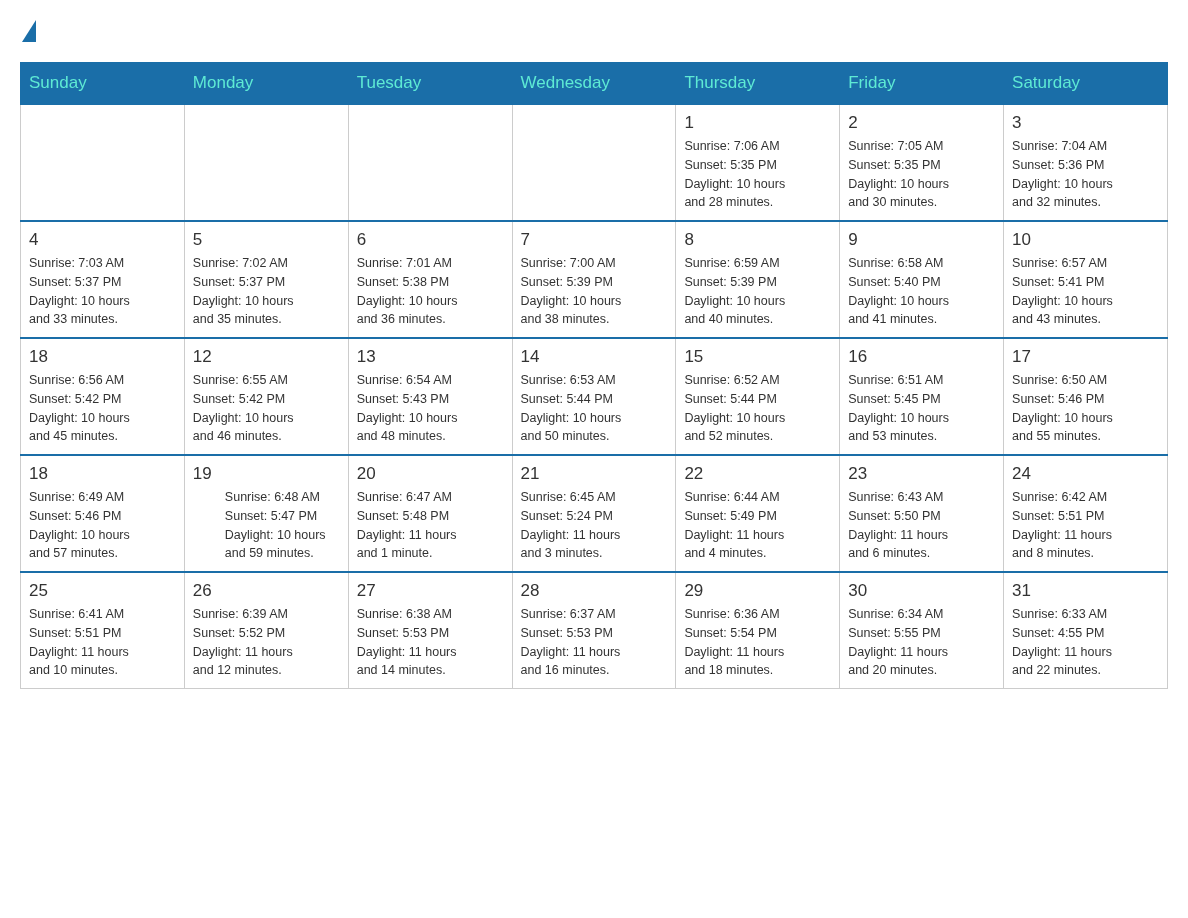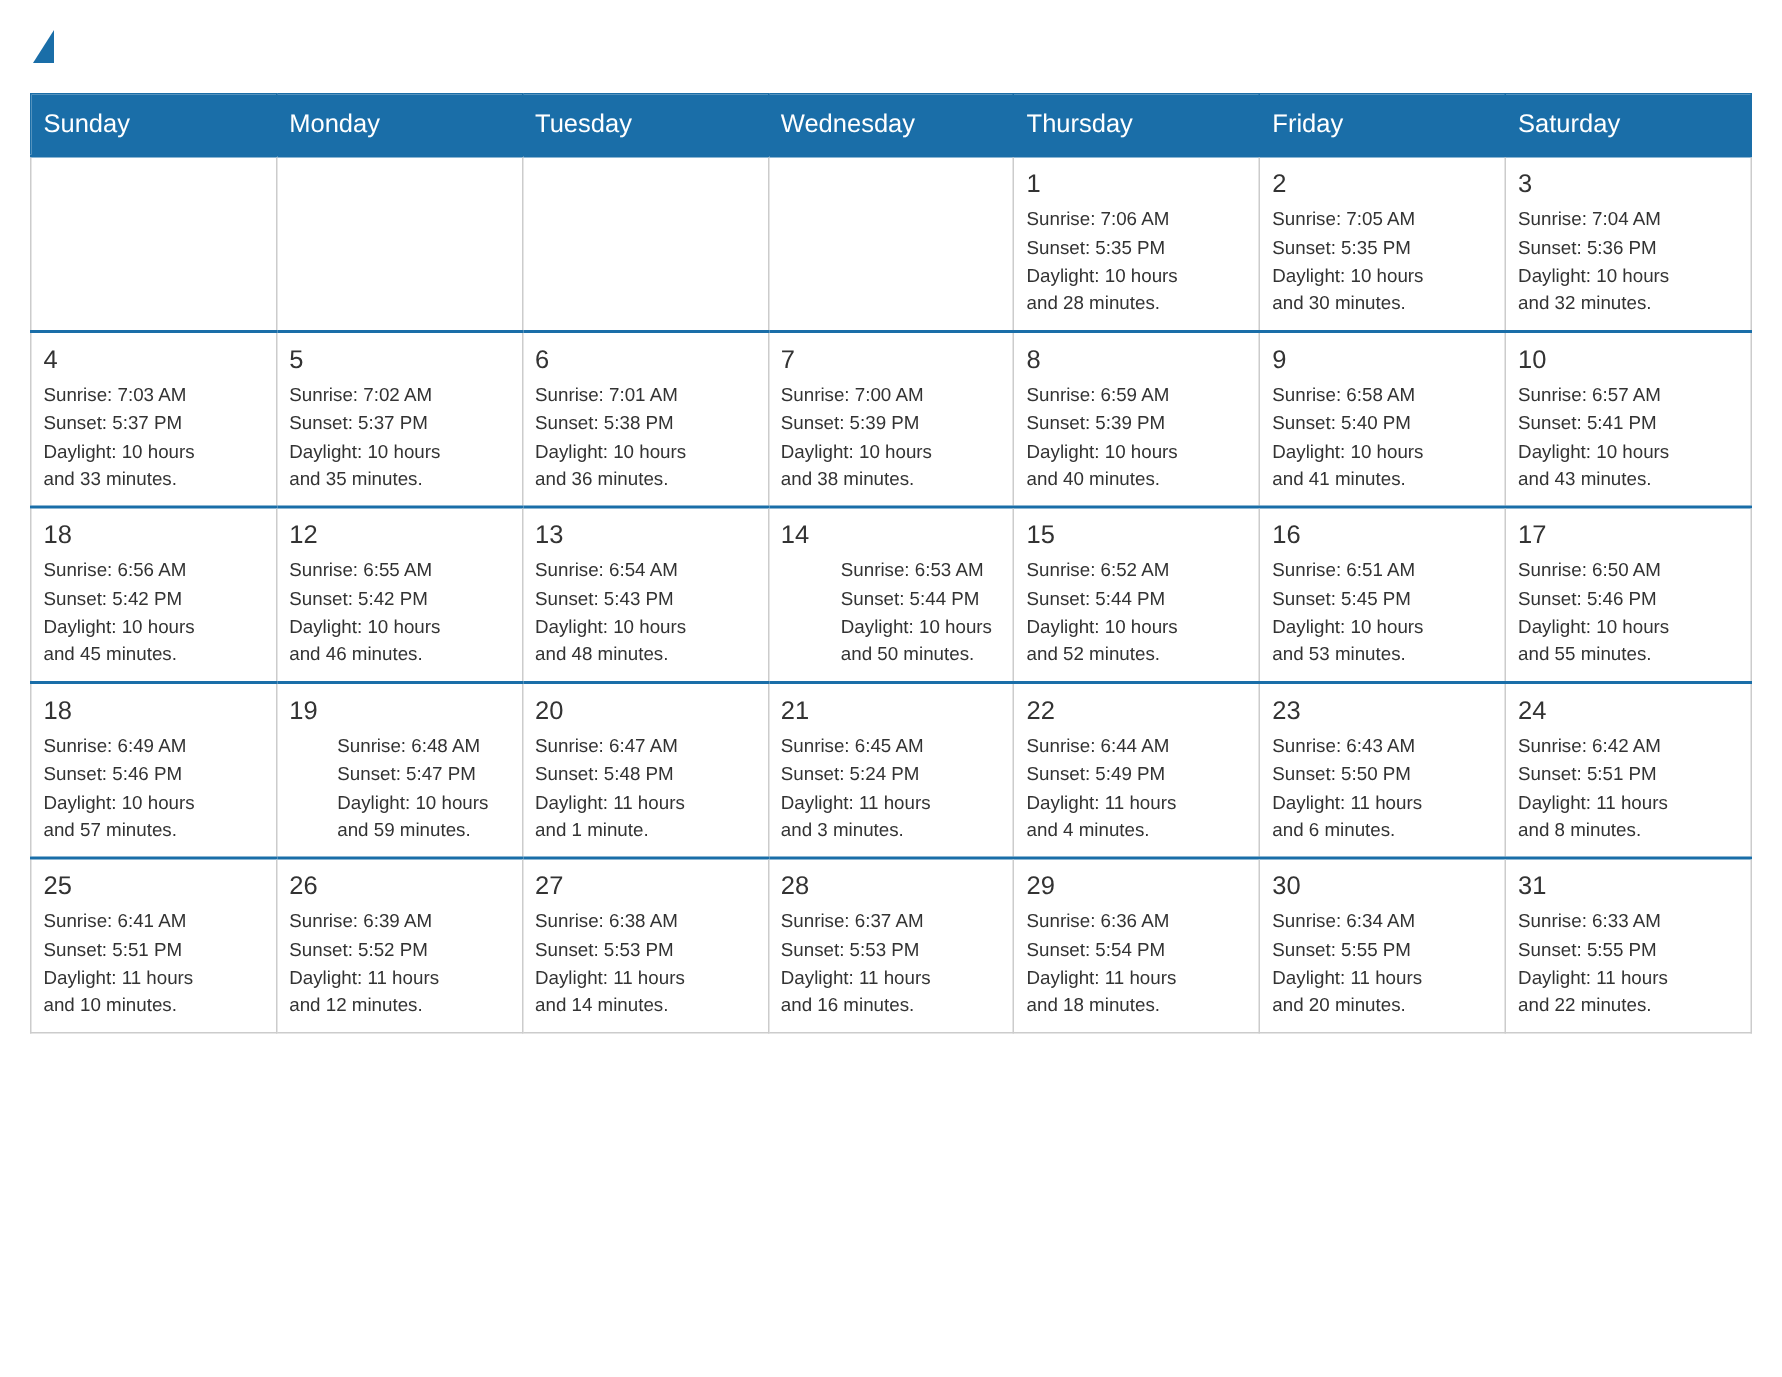"Sunday" .calendar th { color: #ffffff -> #5eead4 }
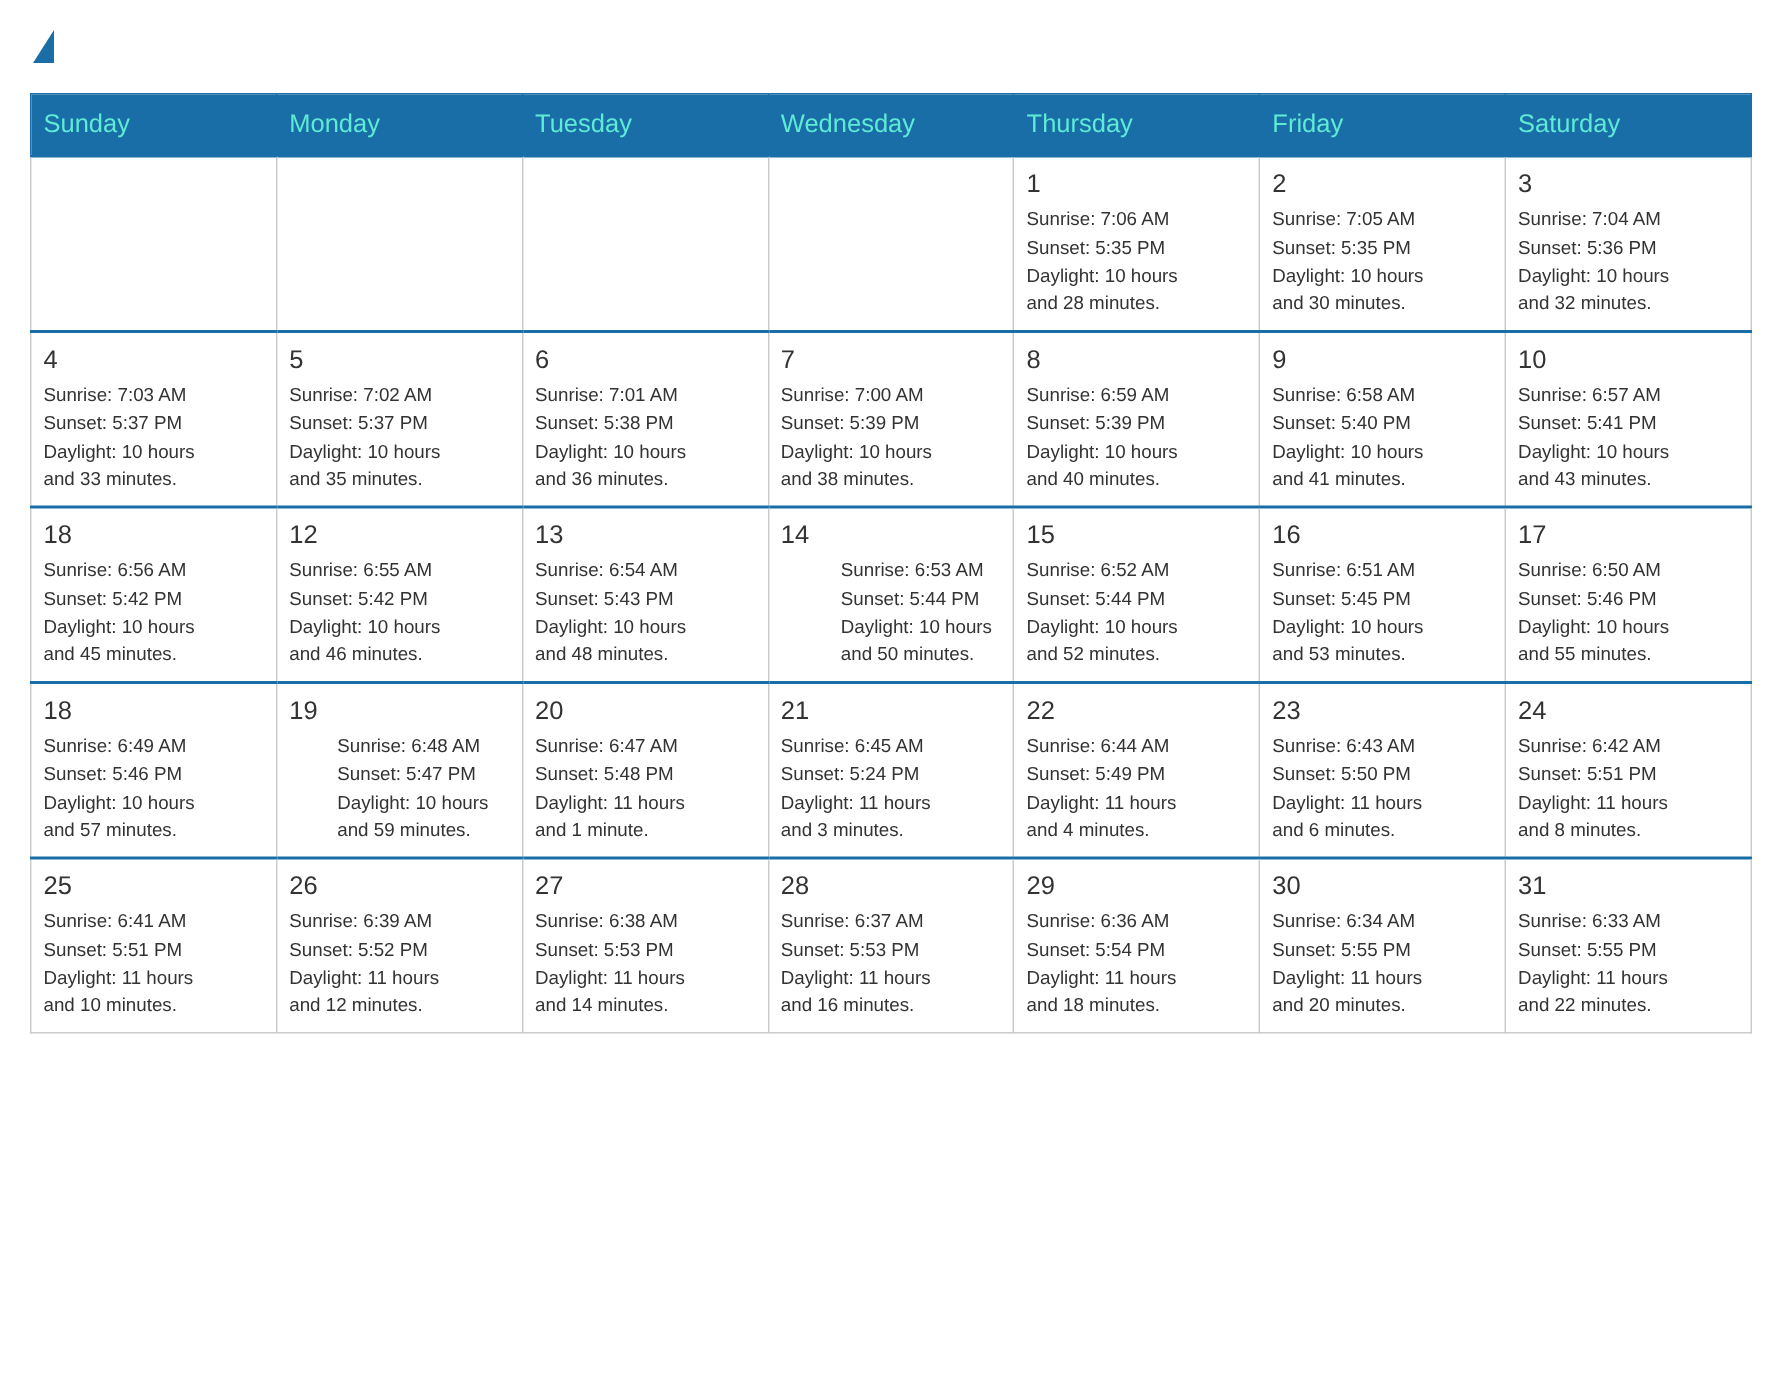"Sunrise: 6:53 AM" div.day-info { margin-left: 40px -> none }
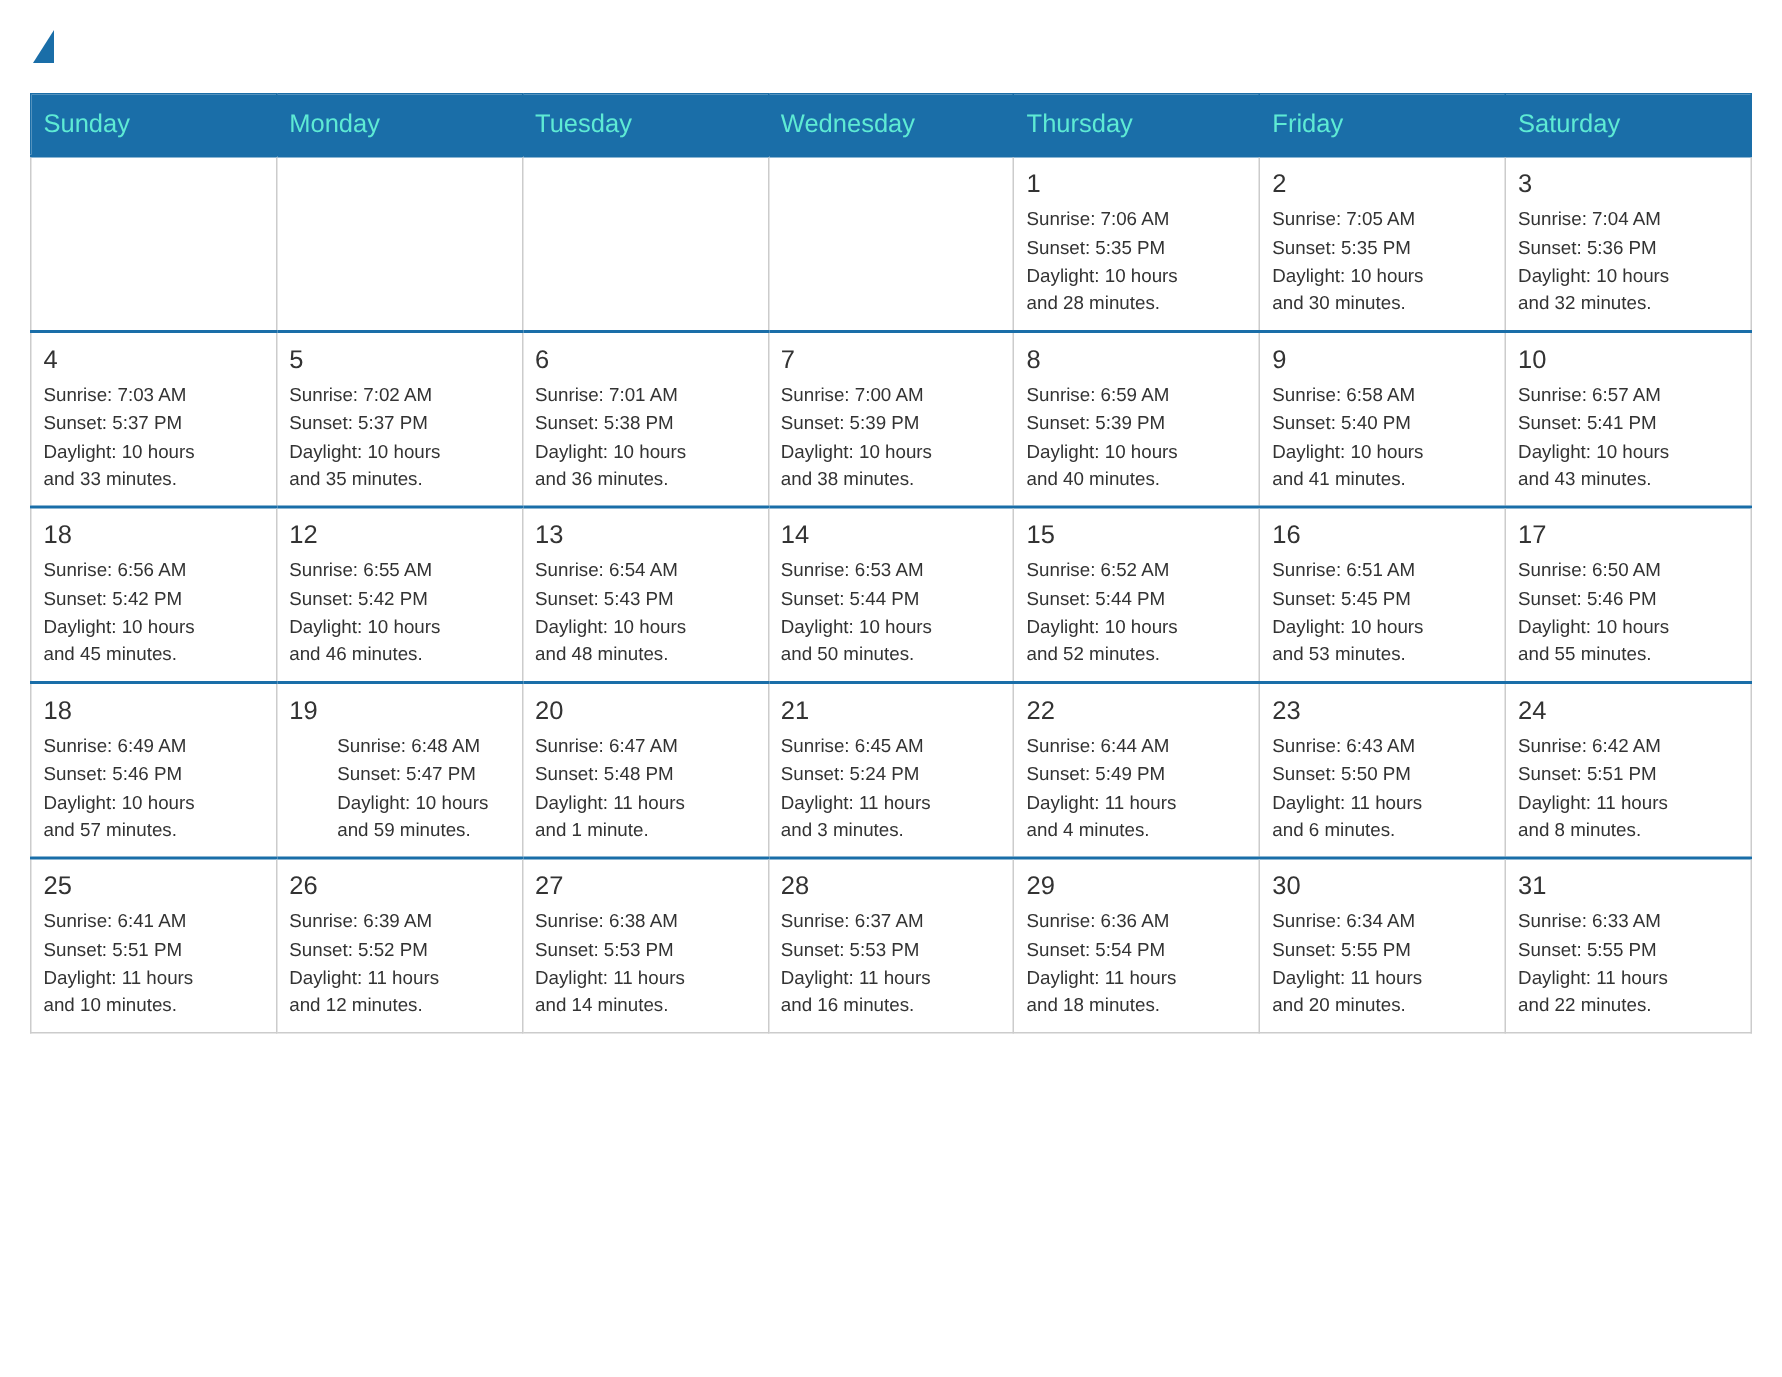"Sunrise: 6:33 AM" div.day-info { text: 5:55 -> 4:55 }
